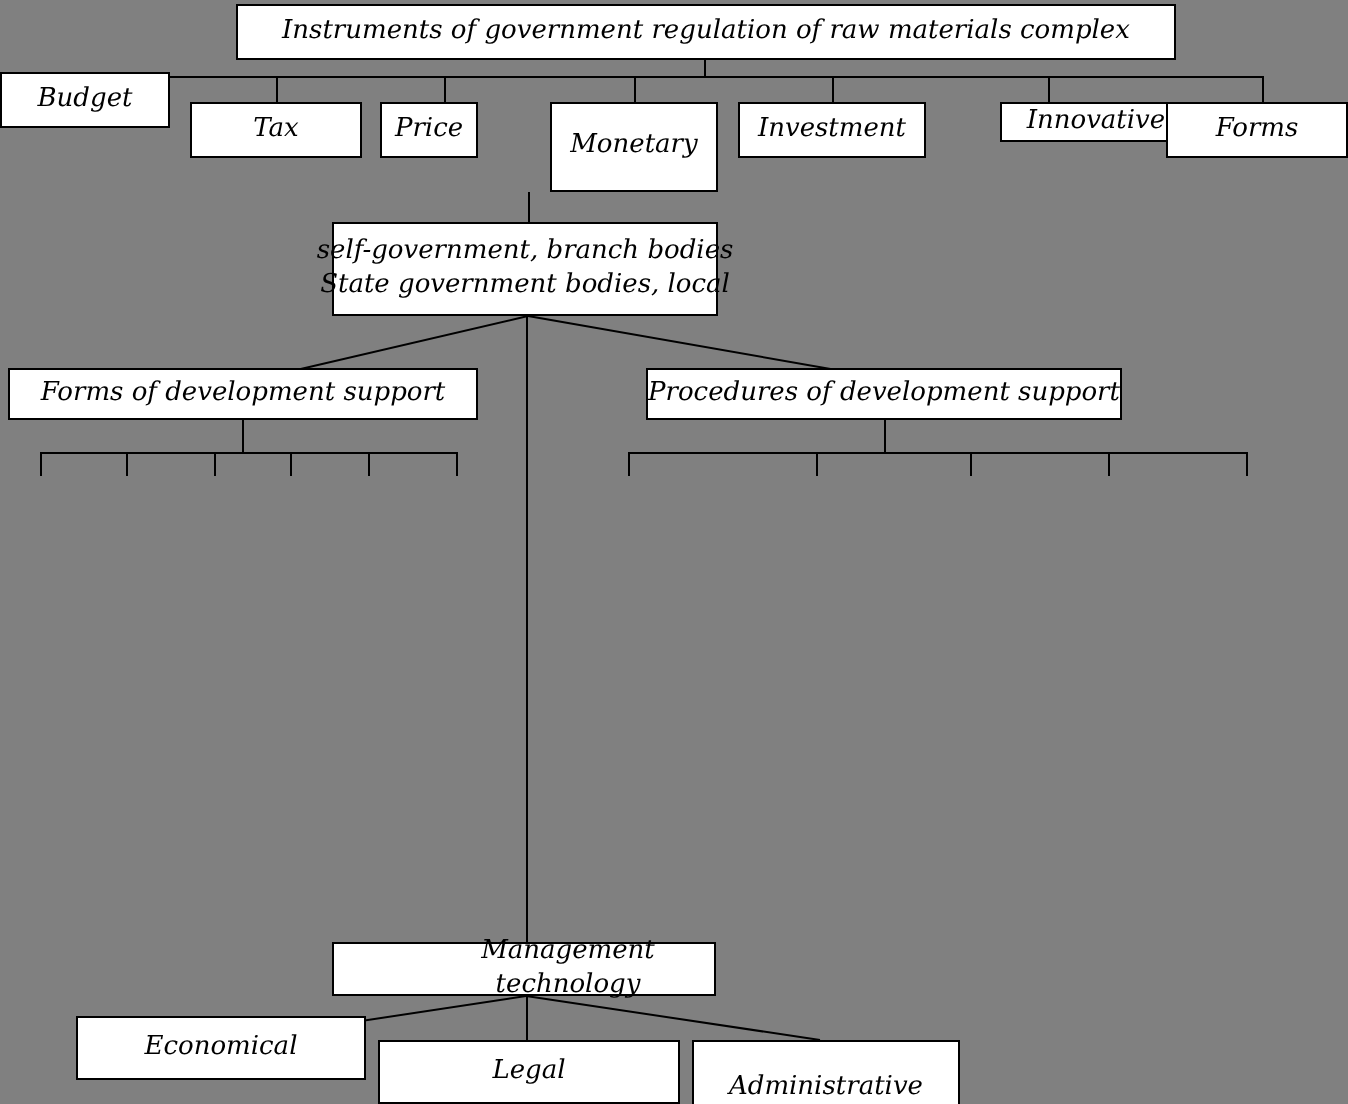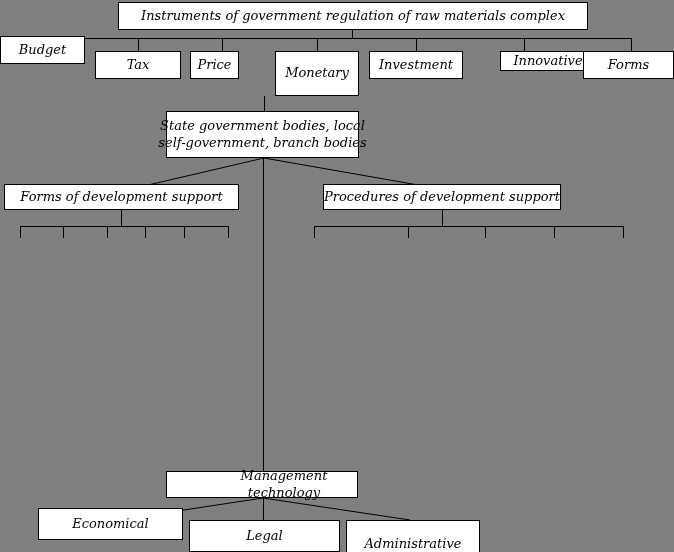"State government bodies, local" span.ln { order: before "self-government, branch bodies" -> after "self-government, branch bodies" }
